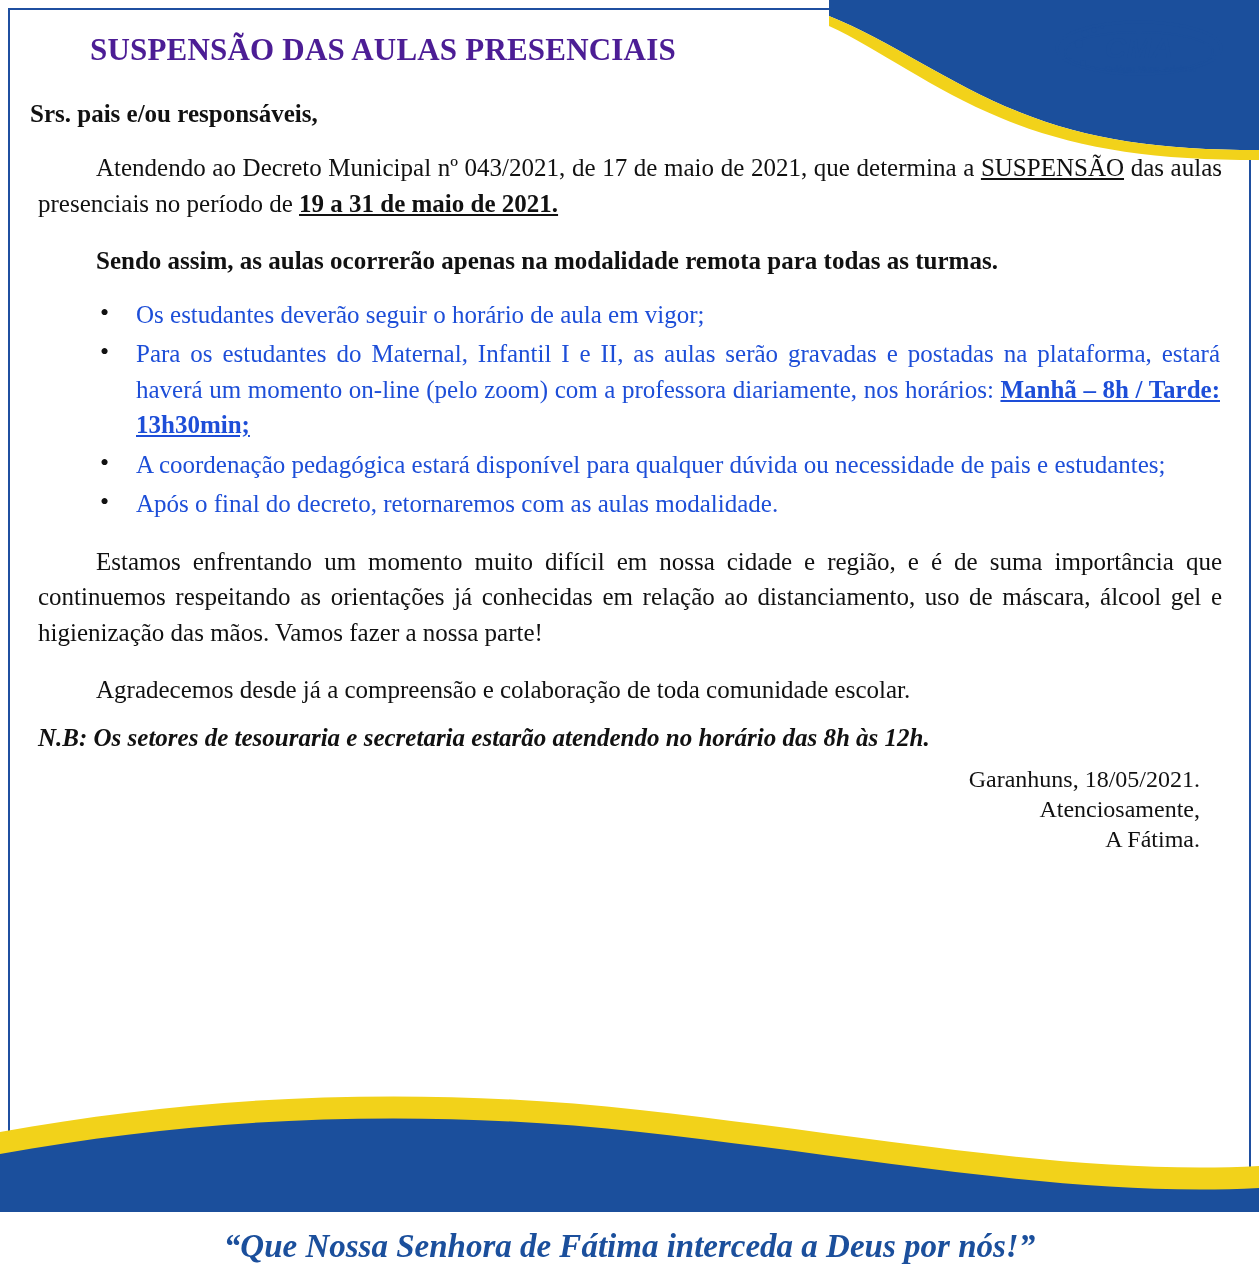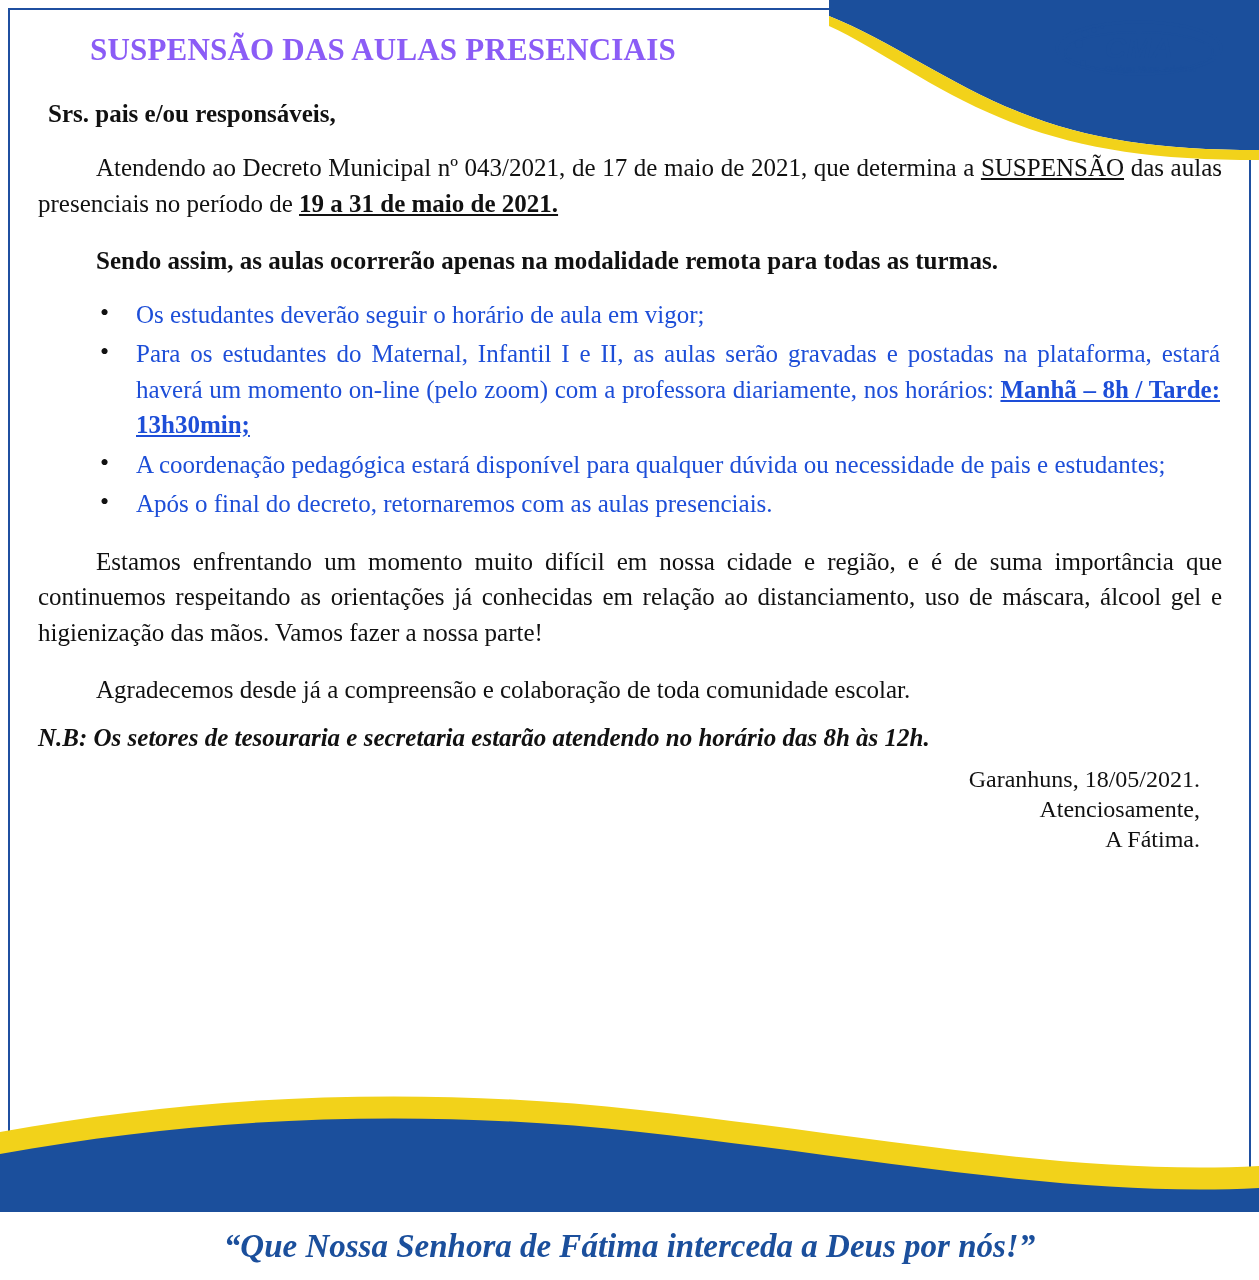"SUSPENSÃO DAS AULAS PRESENCIAIS" .doc-title { color: #8b5cf6 -> #4c1d95 }
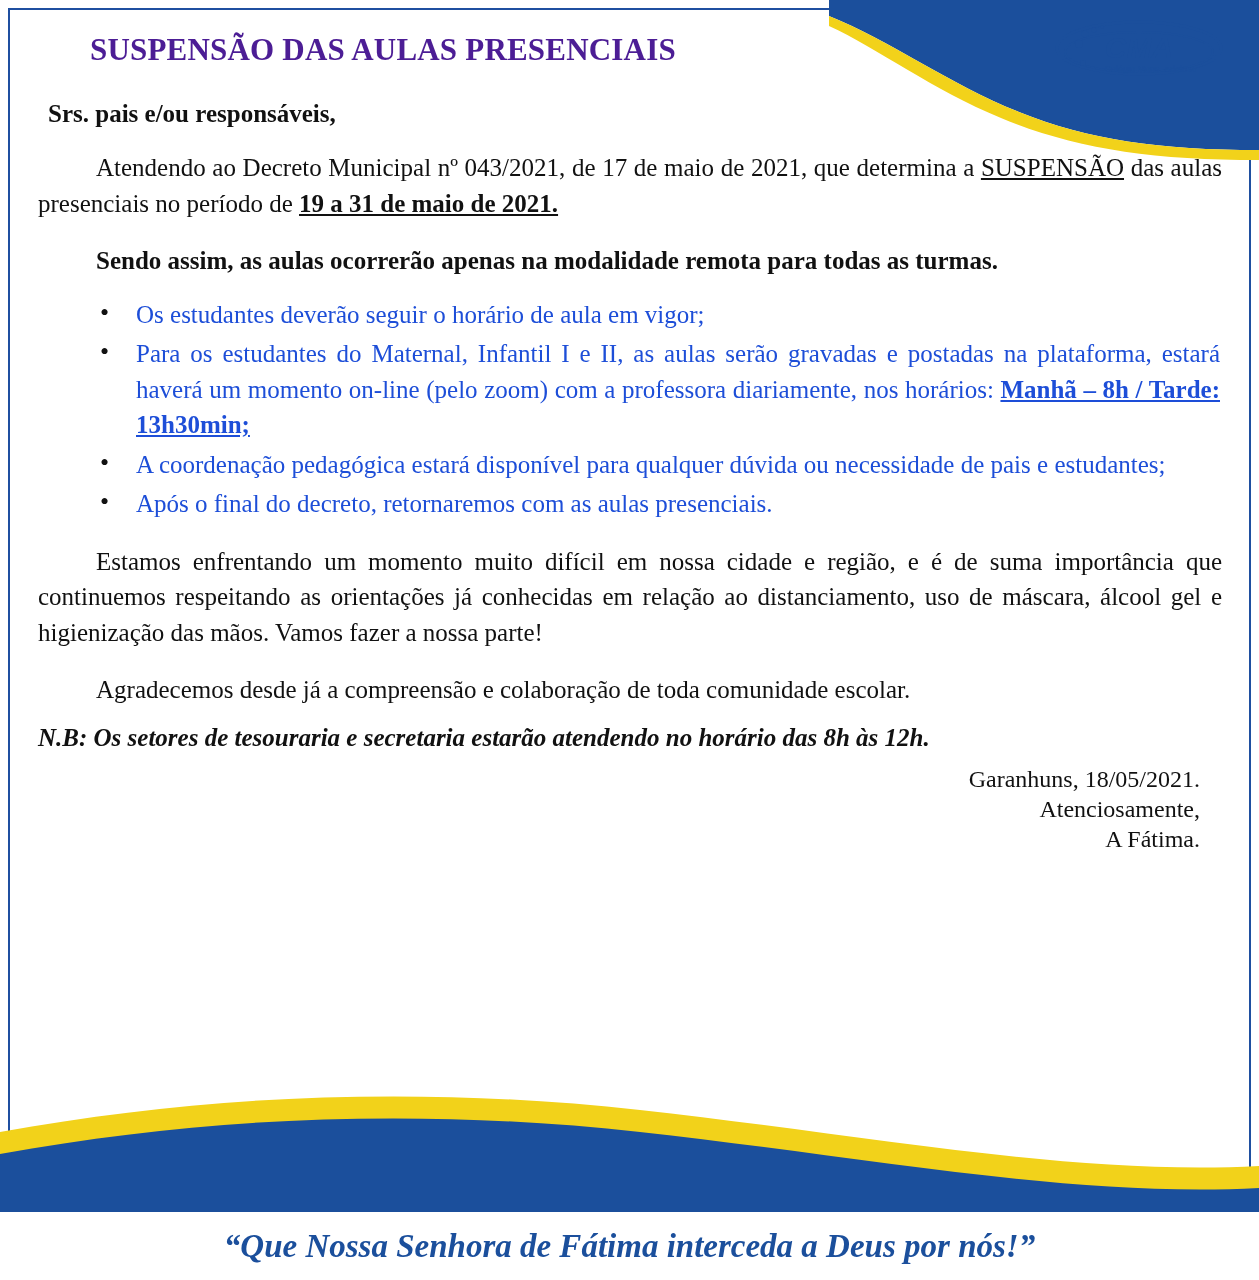"Srs. pais e/ou responsáveis," .salutation { margin: 32px 0 0 18px -> 32px 0 0 0 }
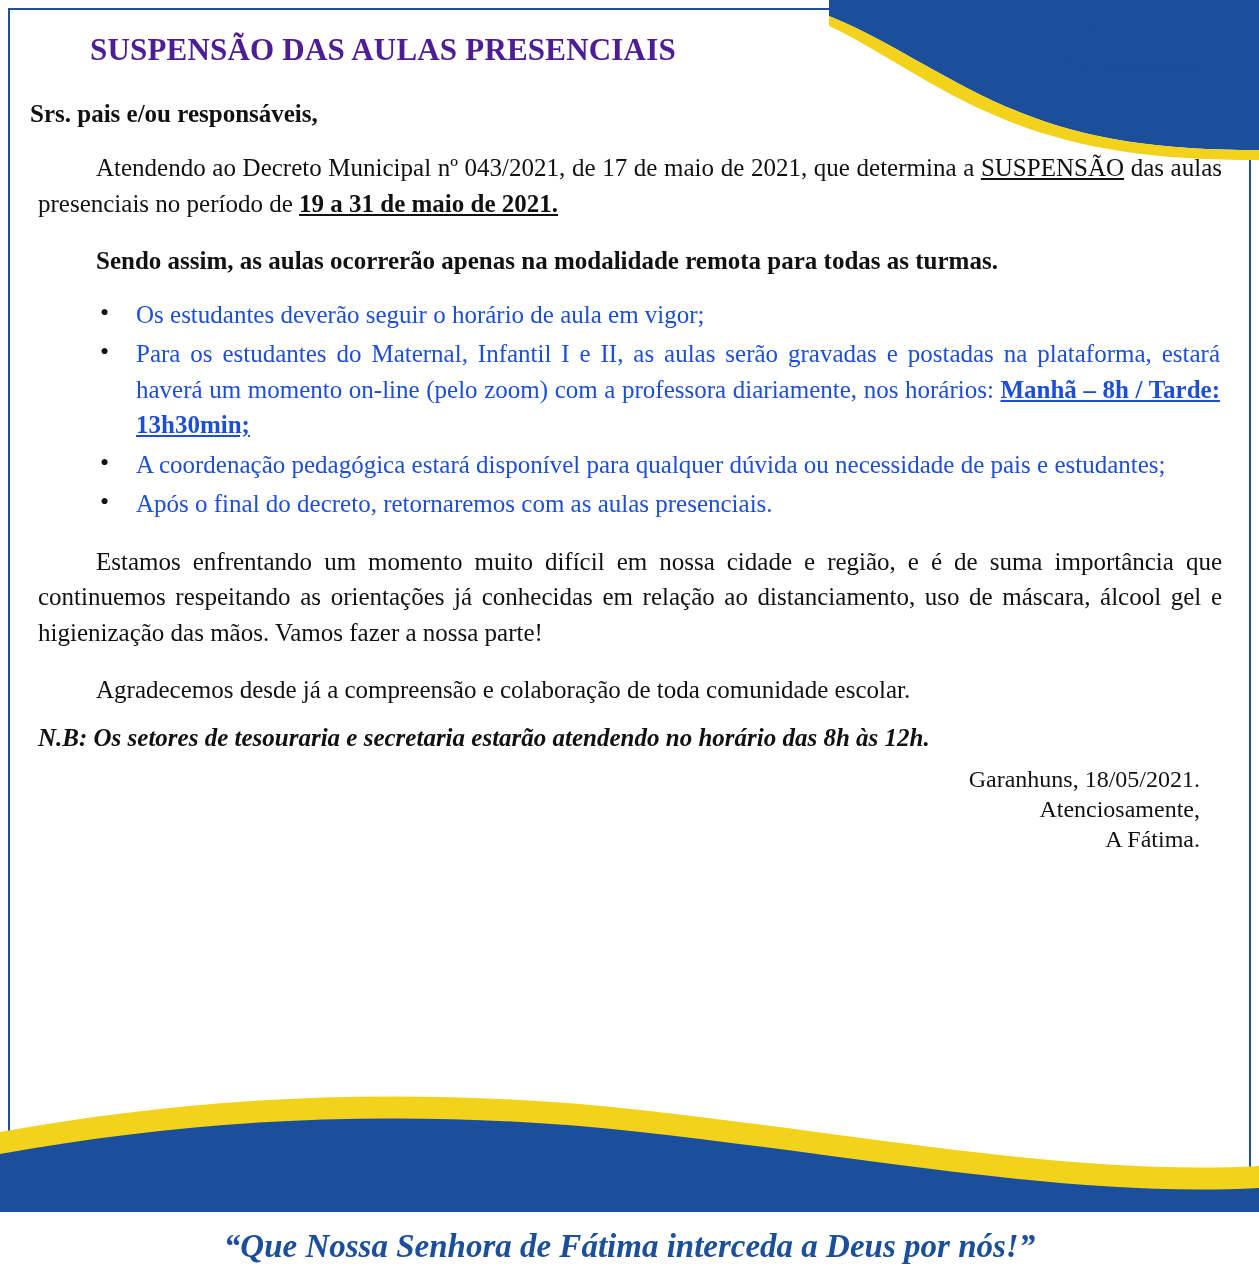"Após o final do decreto," span { text: presenciais -> modalidade }
